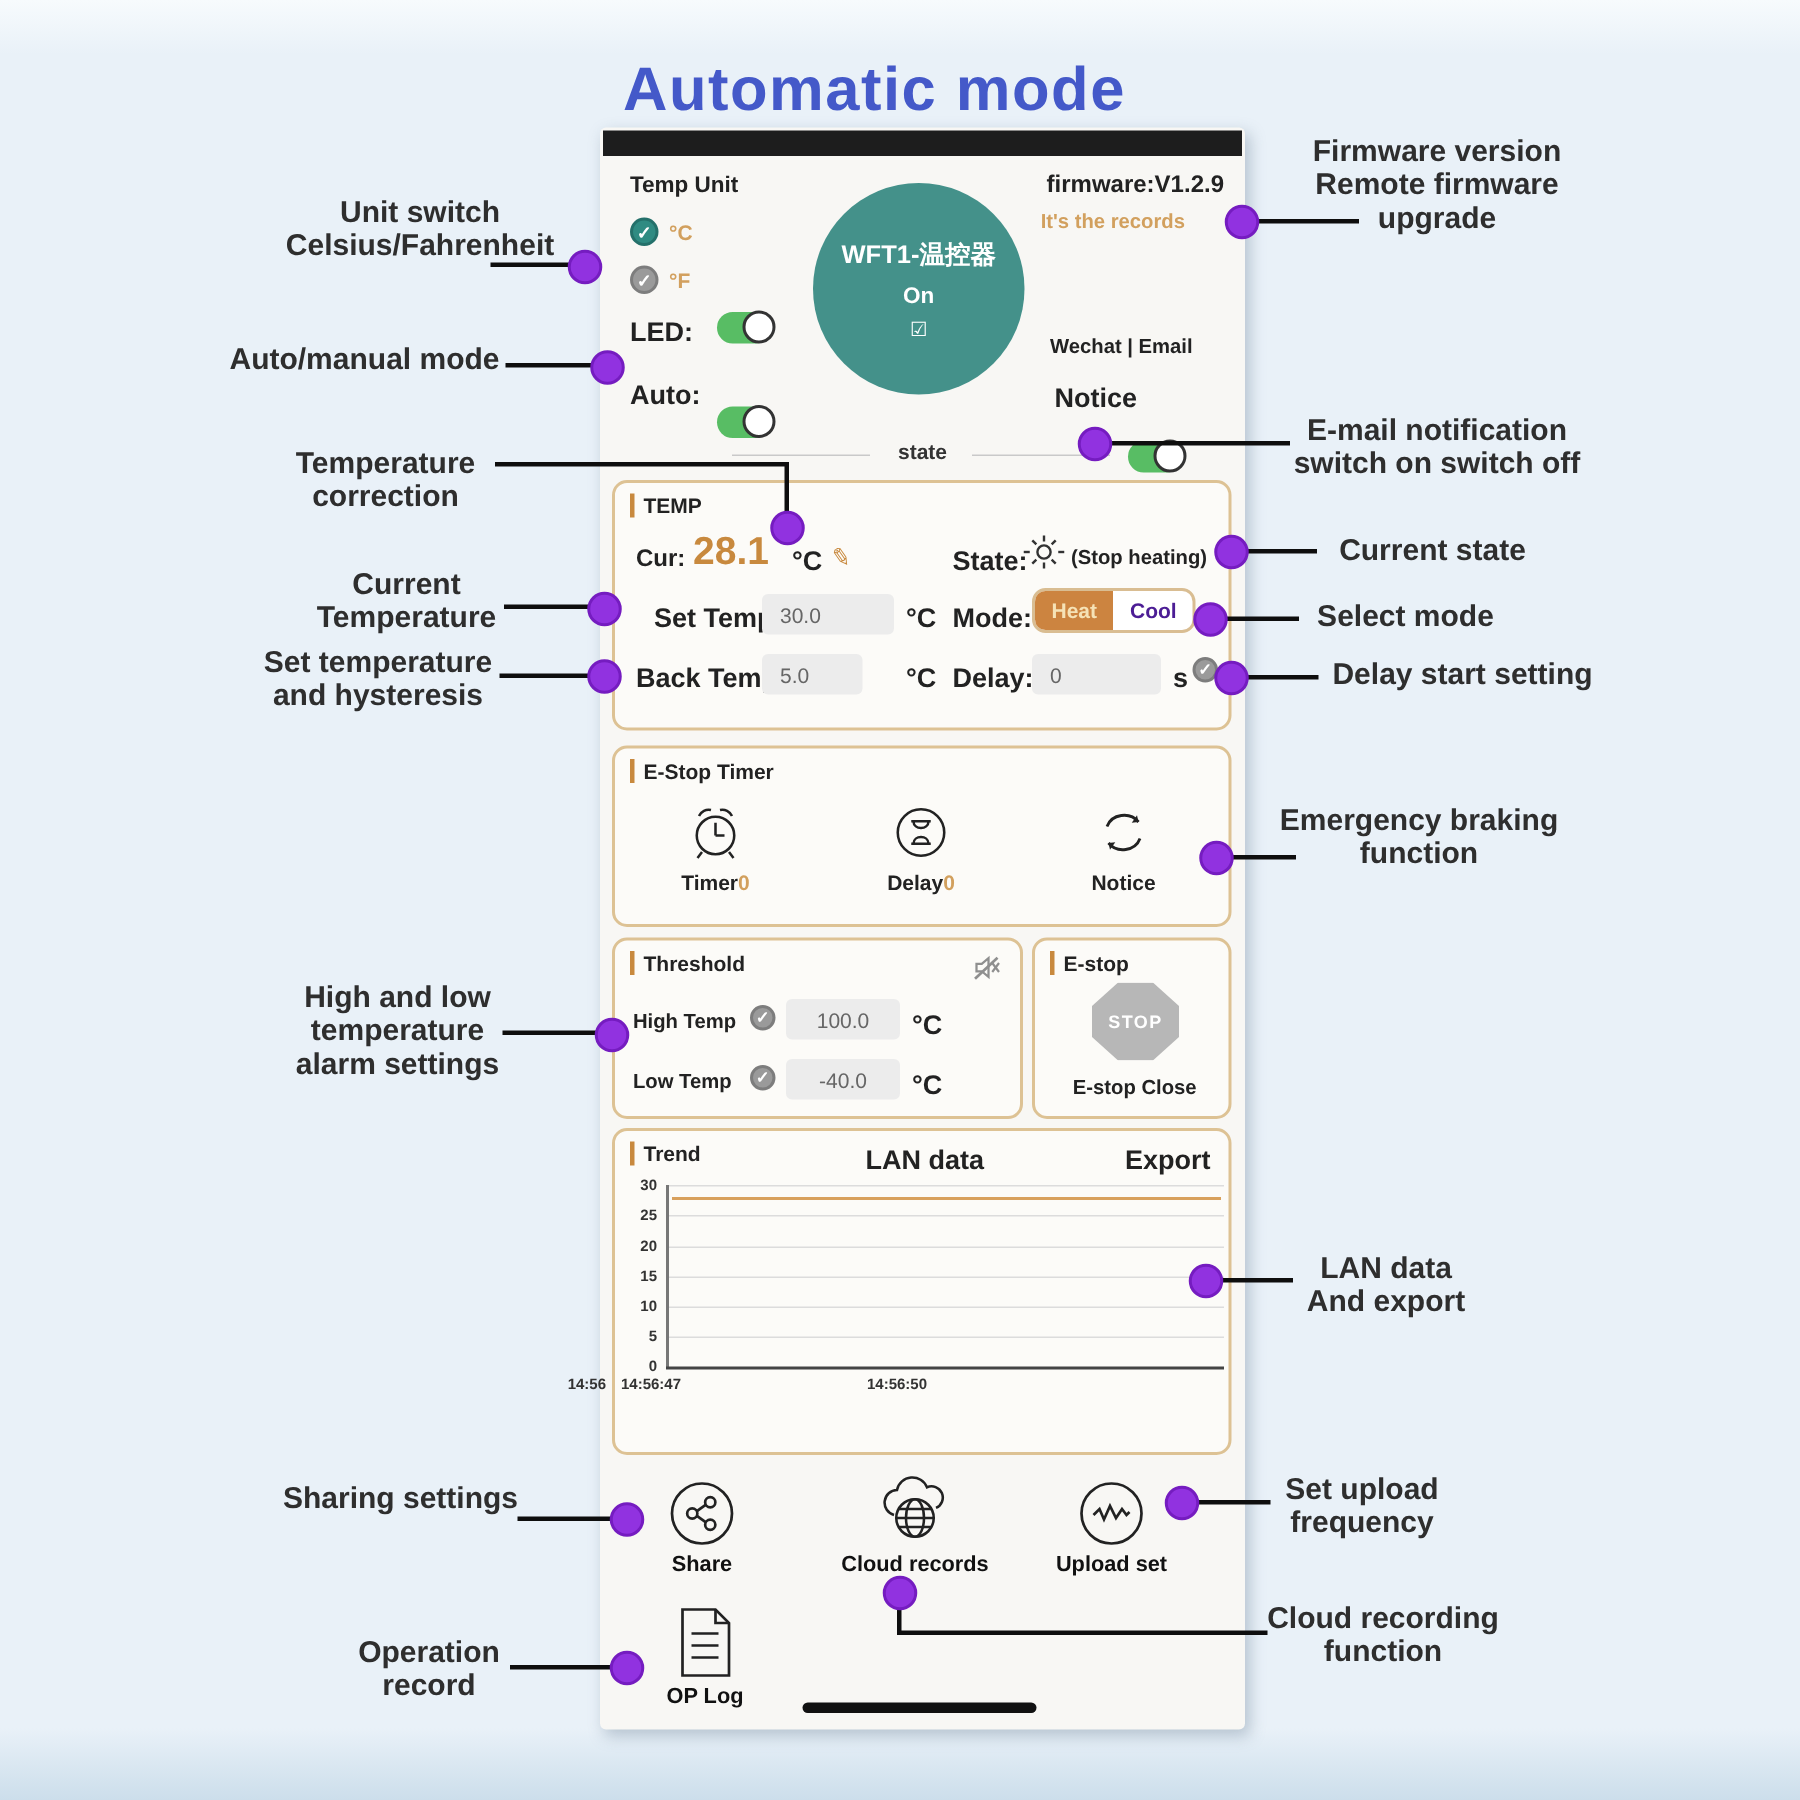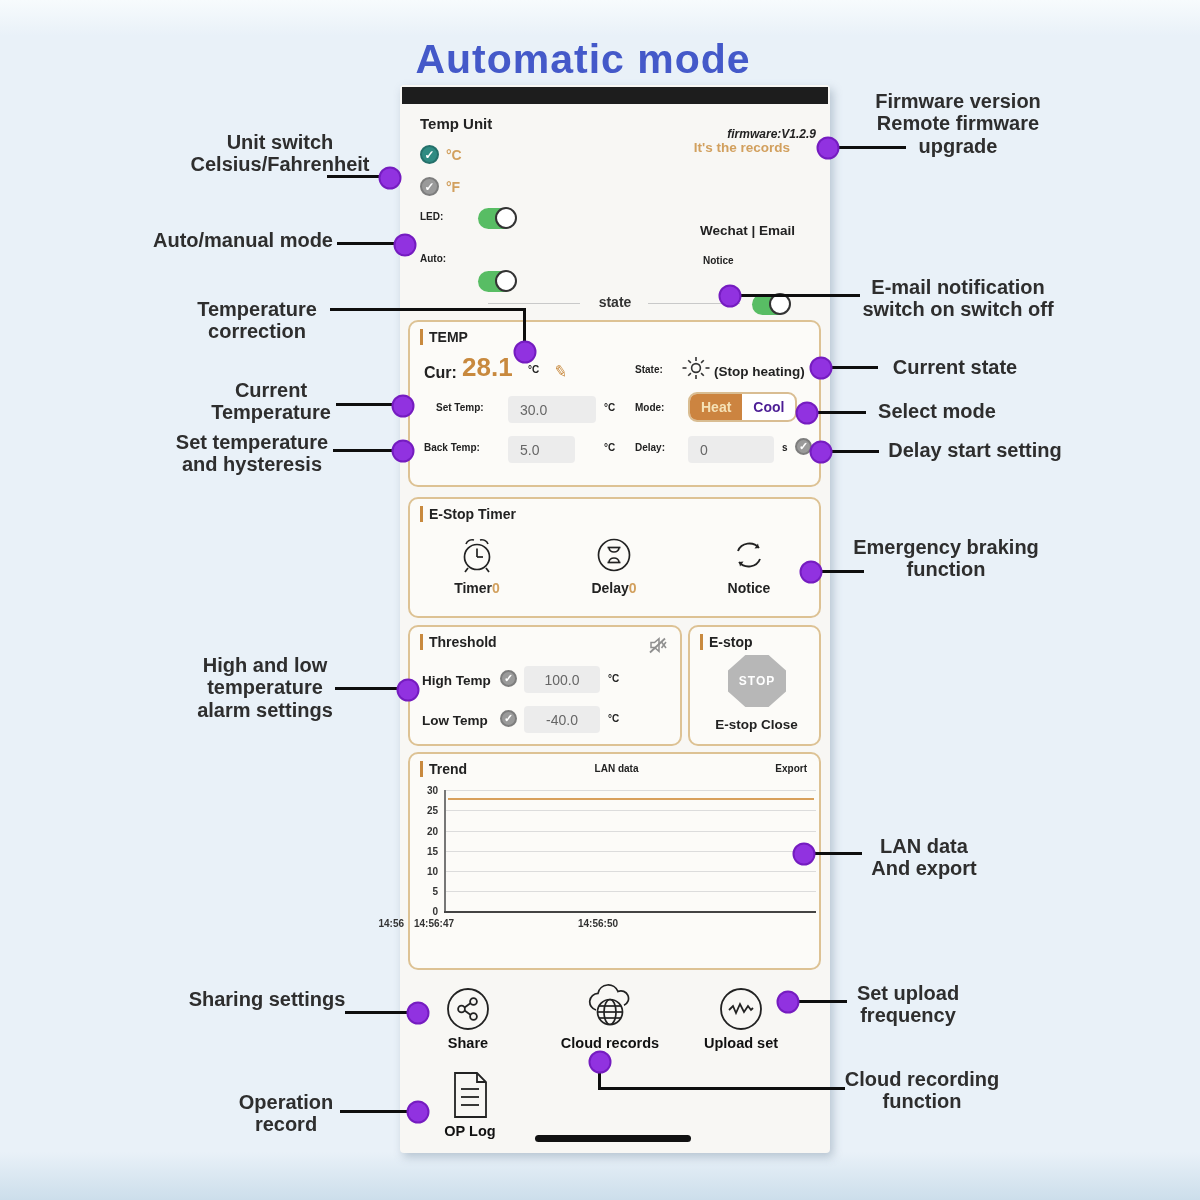"firmware:V1.2.9" div.abs { font-size: 12px -> 16px; font-style: italic -> none; top: 42px -> 30px }
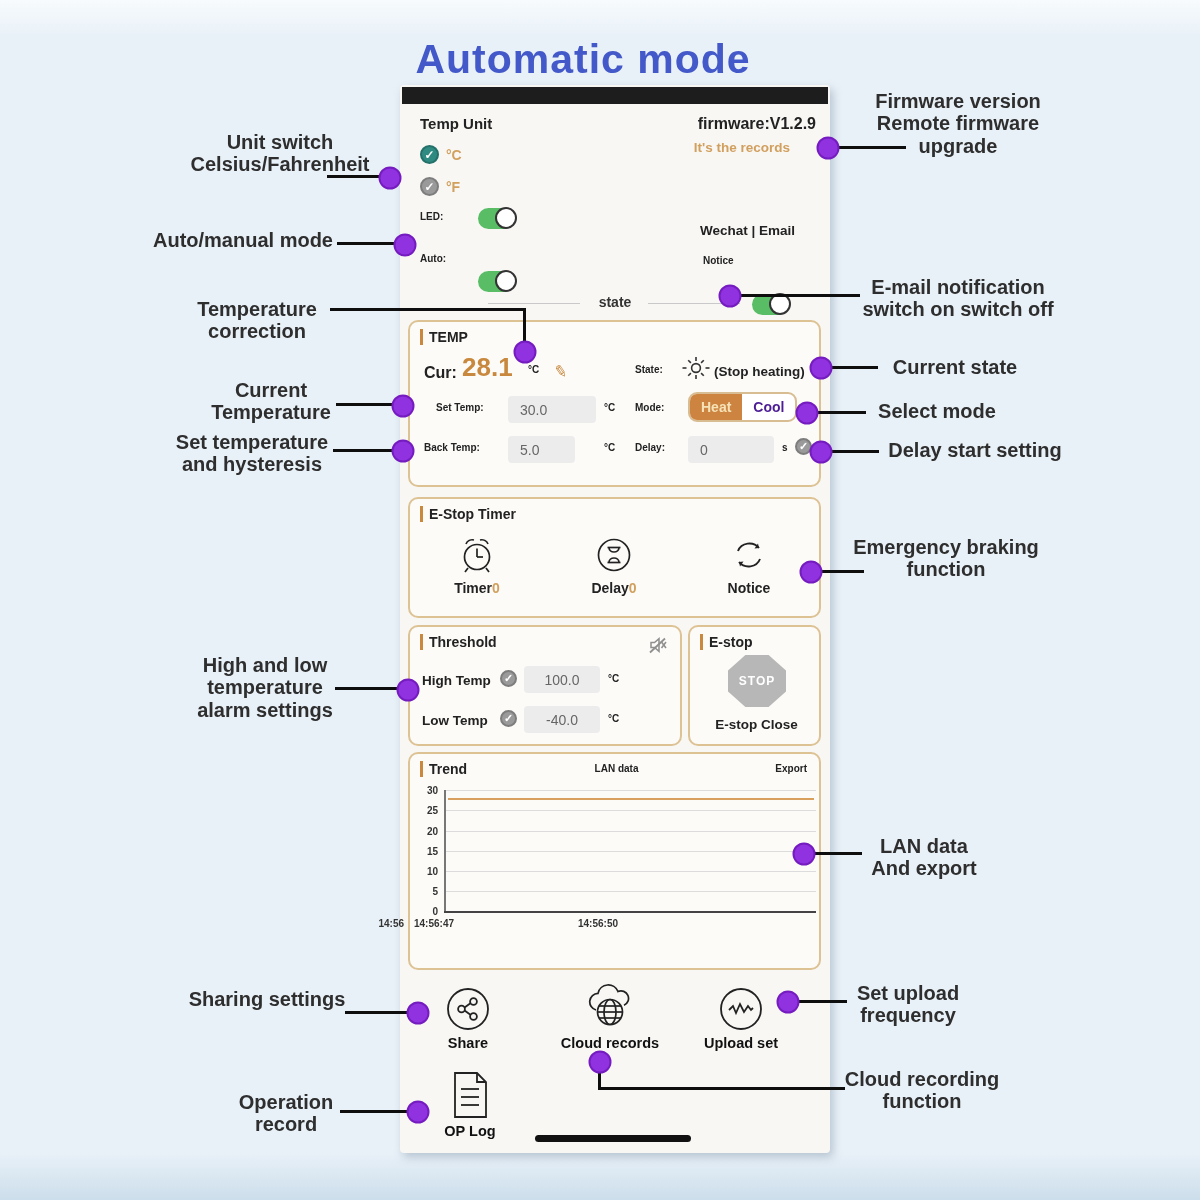"WFT1-温控器" div.devcircle { html: none -> <div> <div>WFT1-温控器</div> <div>On</div> <div>☑</div> </div> }
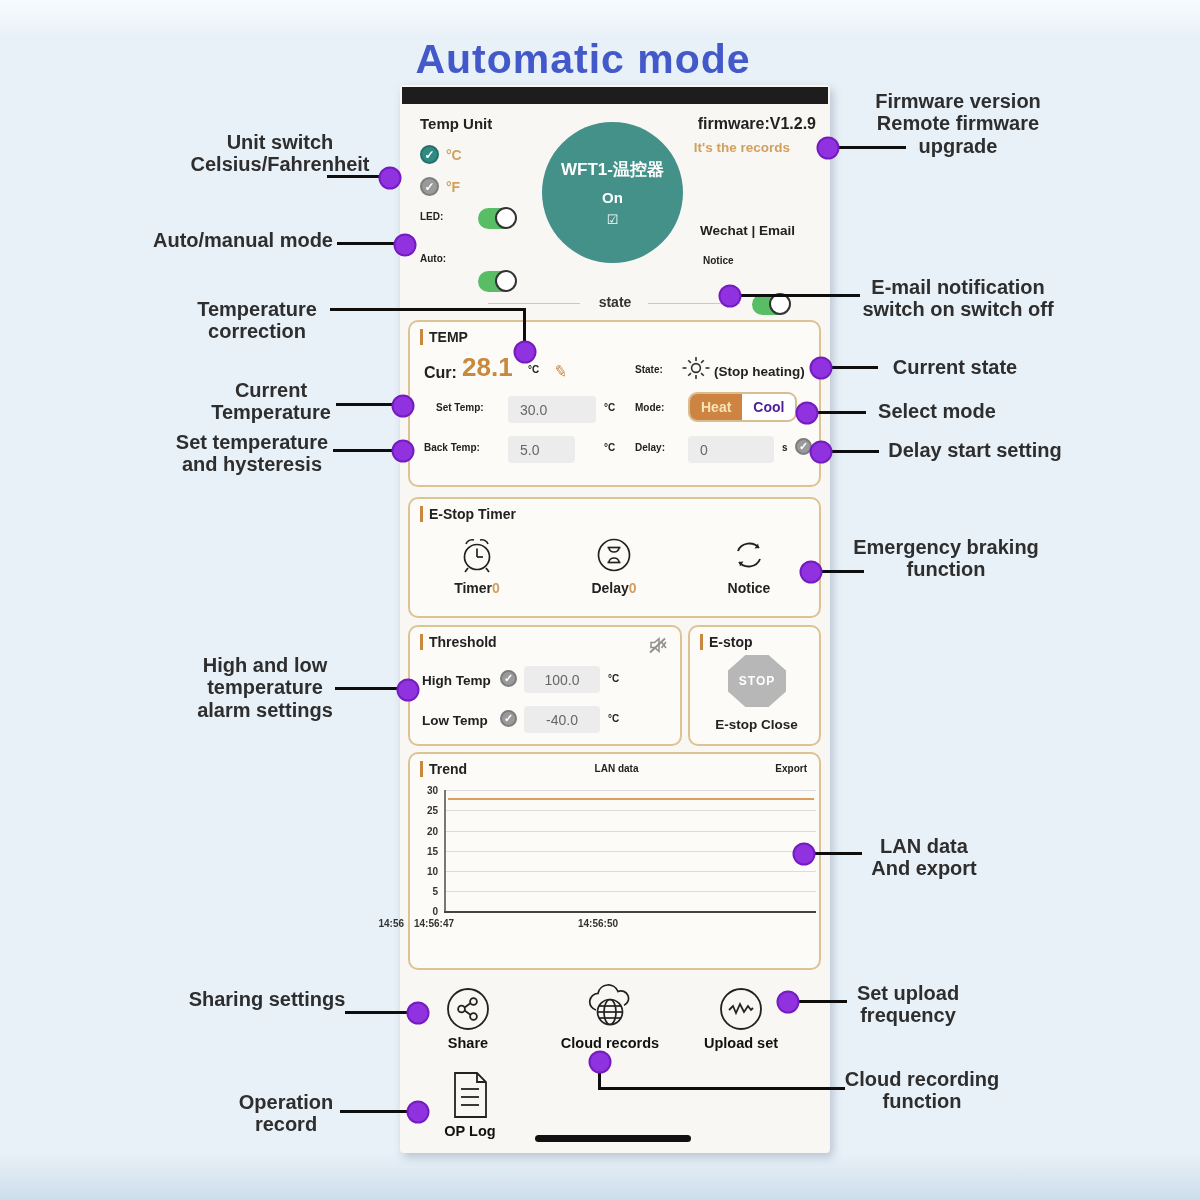"LED:" .lbl { font-size: 10px -> 18px }
